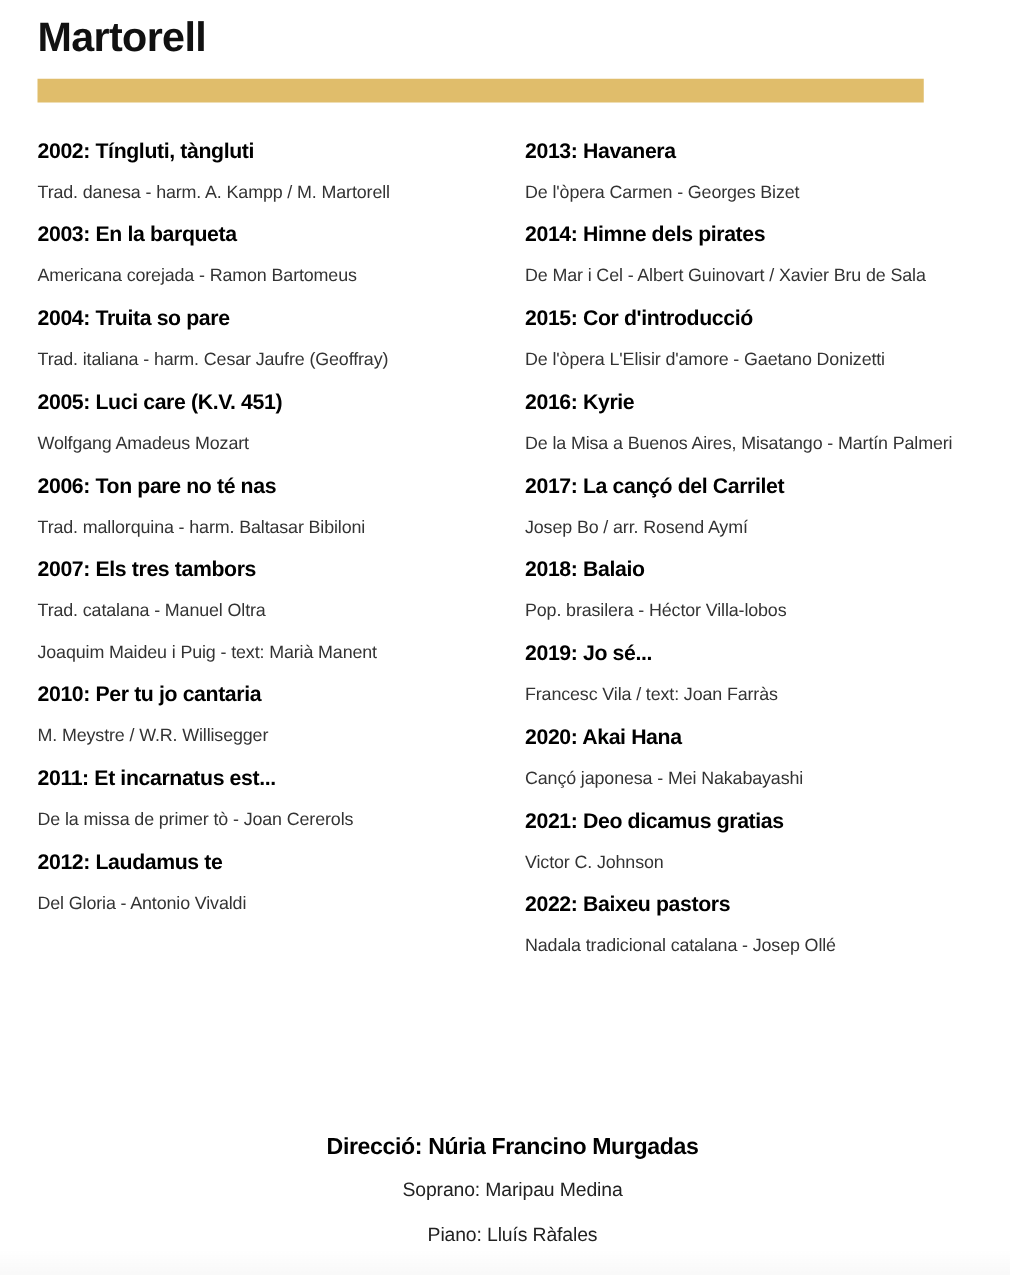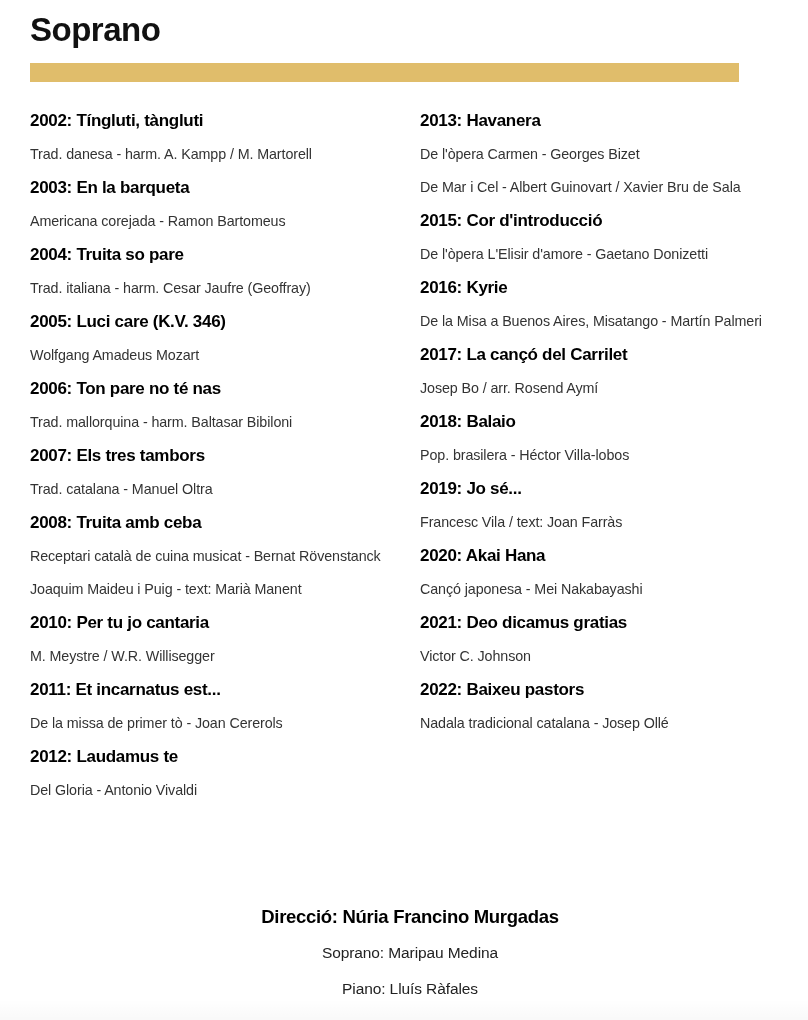"Soprano" h1.page-title { text: Soprano -> Martorell }
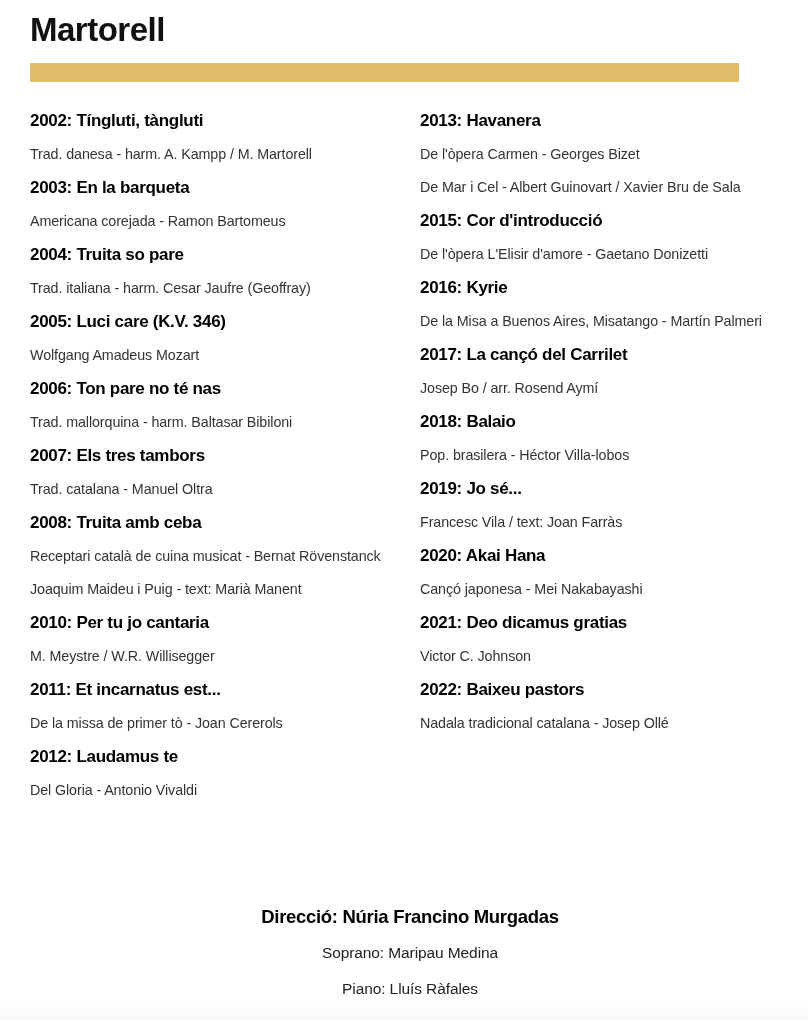"2014: Himne dels pirates" div.entry-title { html: none -> <div>2014: Himne dels pirates</div> }
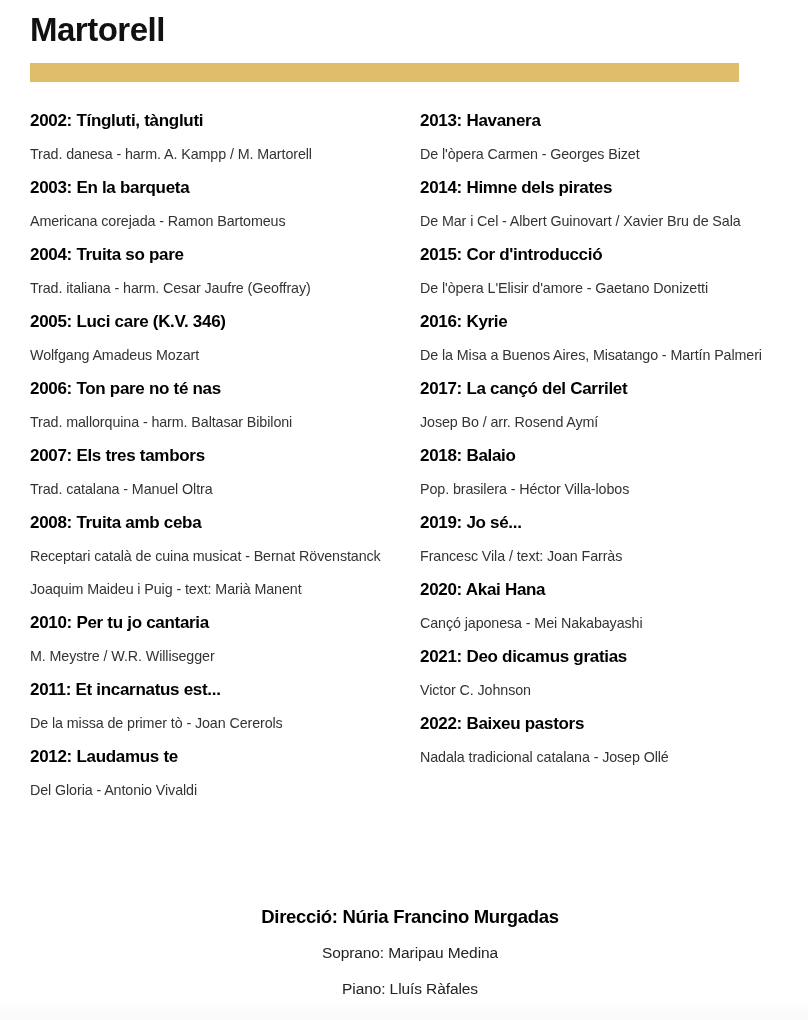"2005: Luci care (K.V. 346)" div.entry-title { text: 346 -> 451 }
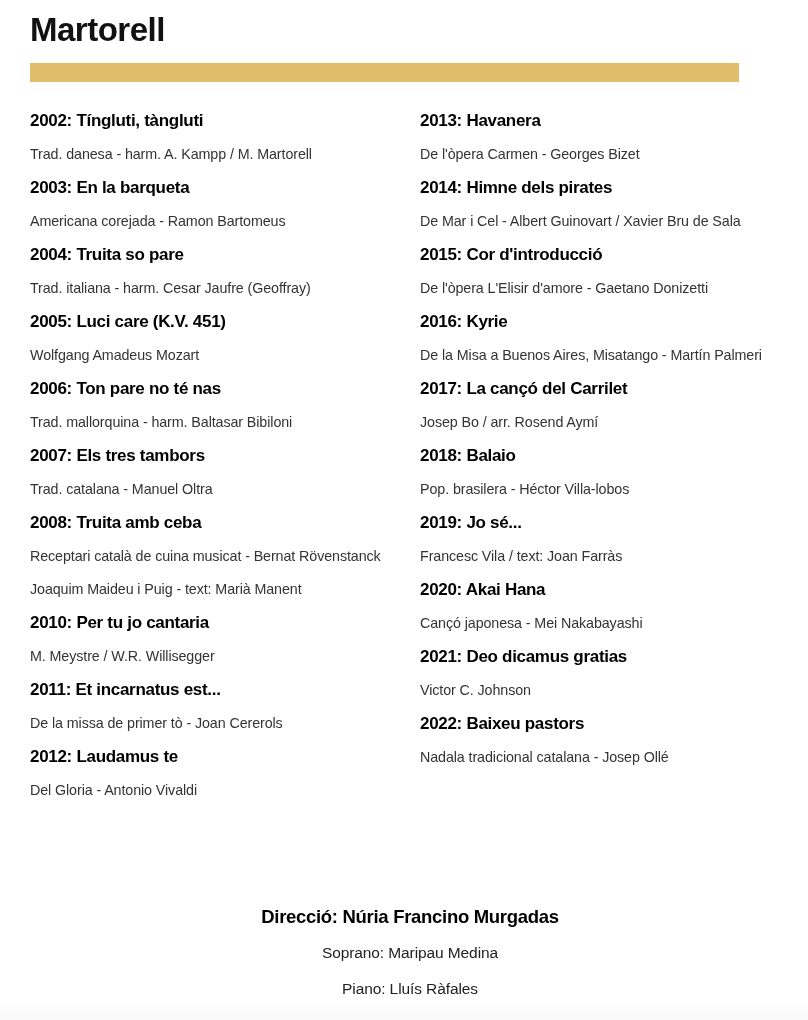"2008: Truita amb ceba" div.entry { html: <div> <div>2008: Truita amb ceba</div> <div>Receptari català de cuina musicat - Bernat Rövenstanck</div> </div> -> none }
